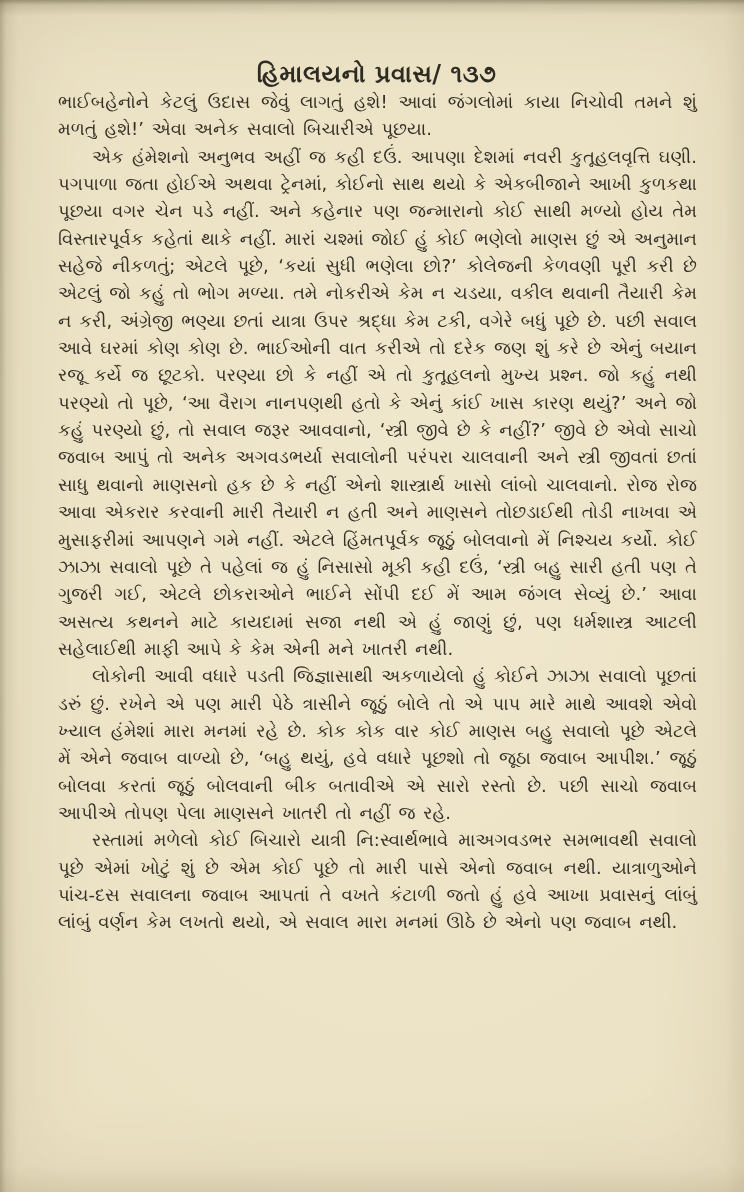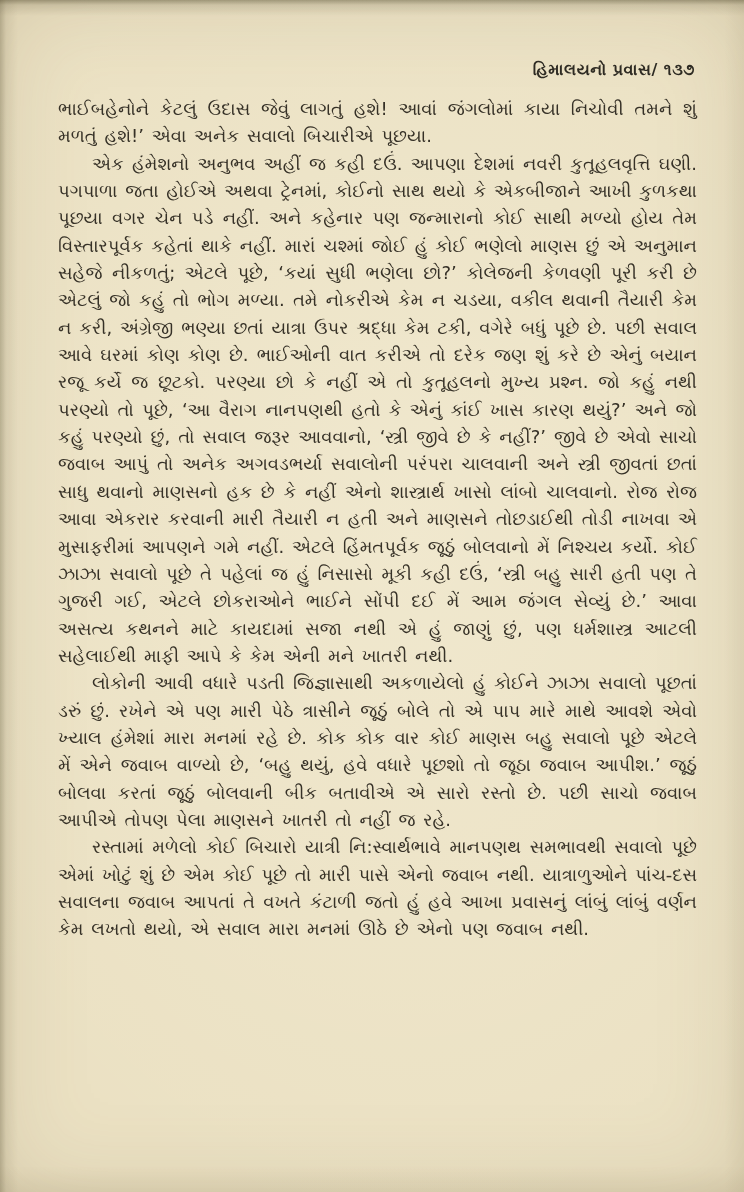"હિમાલયનો પ્રવાસ/ ૧૩૭" .running-header { font-size: 16px -> 24px; margin-bottom: 16px -> 0; text-align: right -> center }
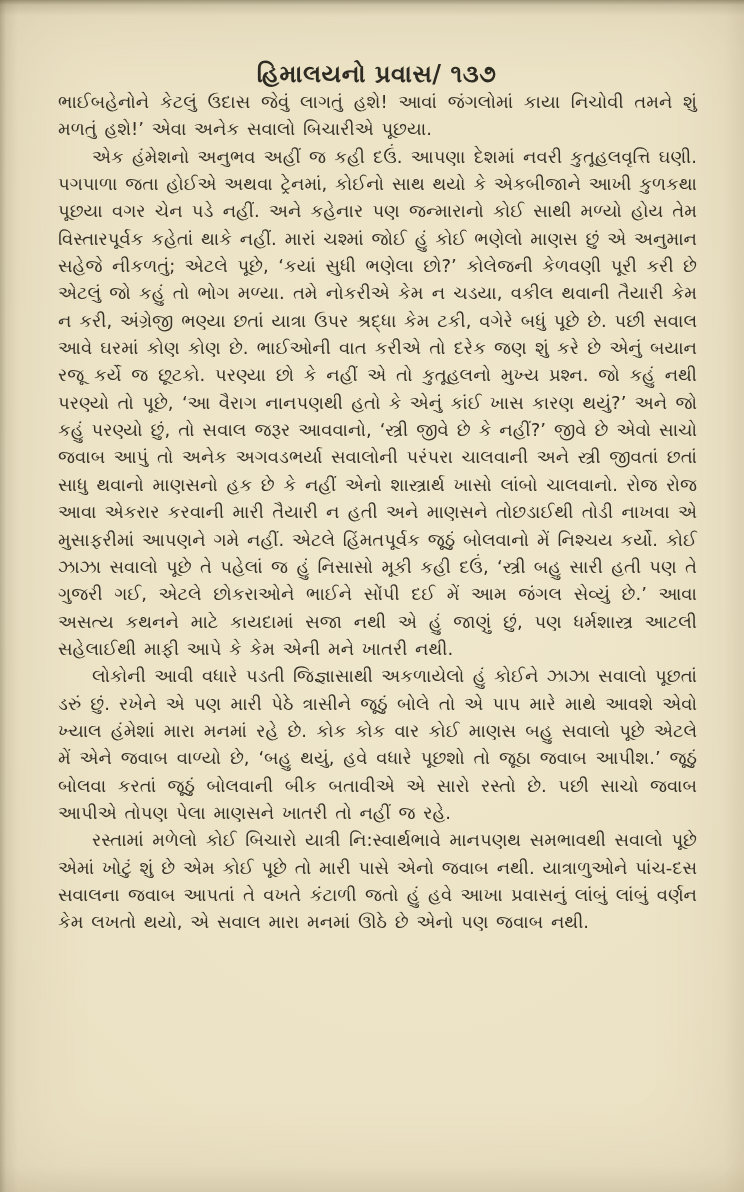"રસ્તામાં મળેલો કોઈ બિચારો યાત્રી" p.para { text: માનપણથ -> માઅગવડભર }
